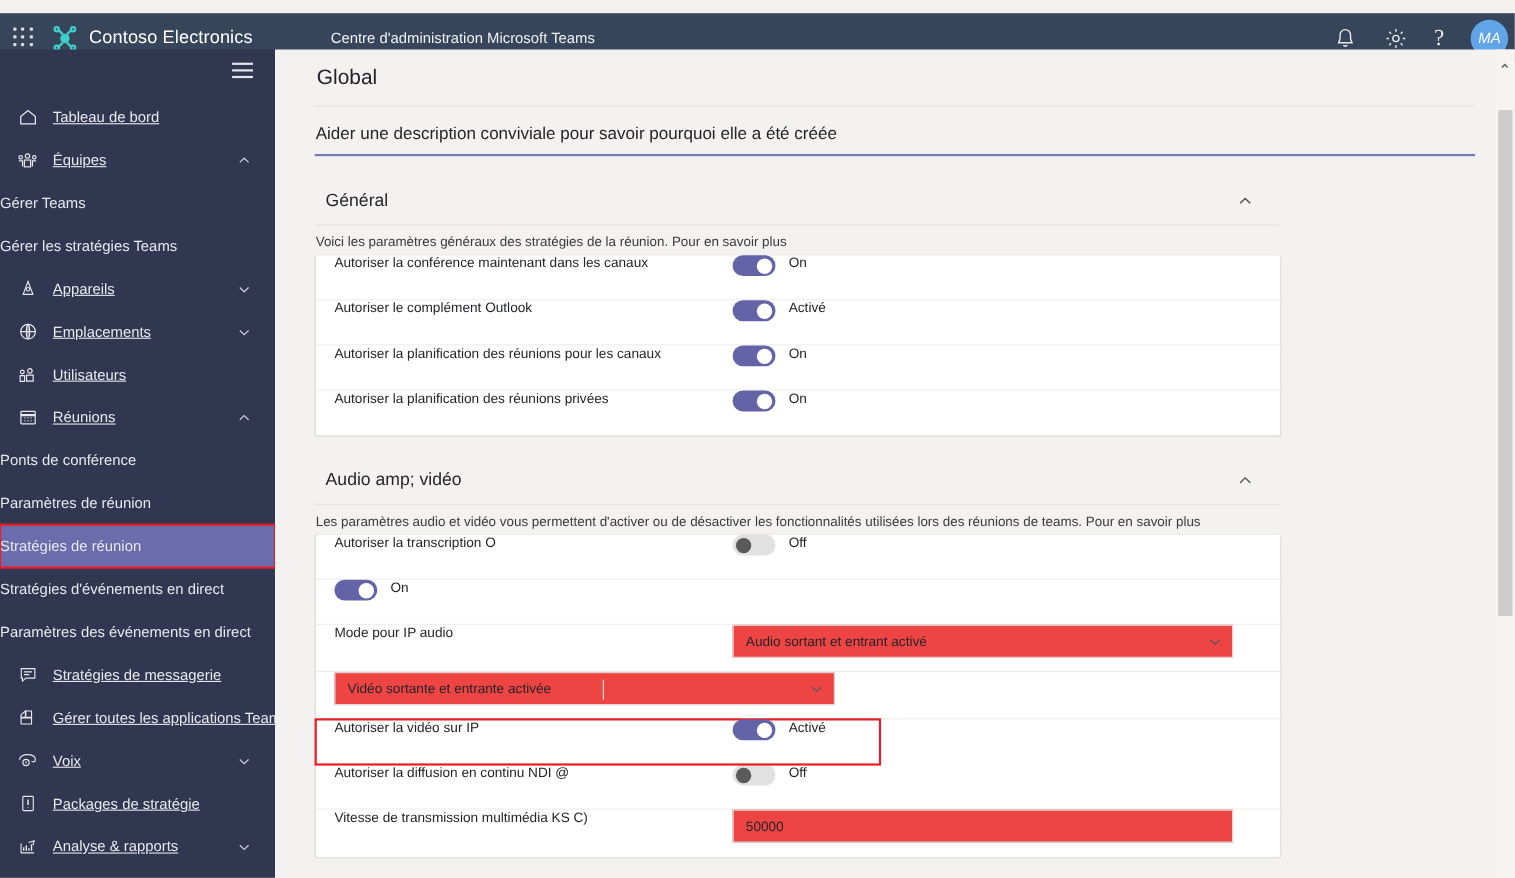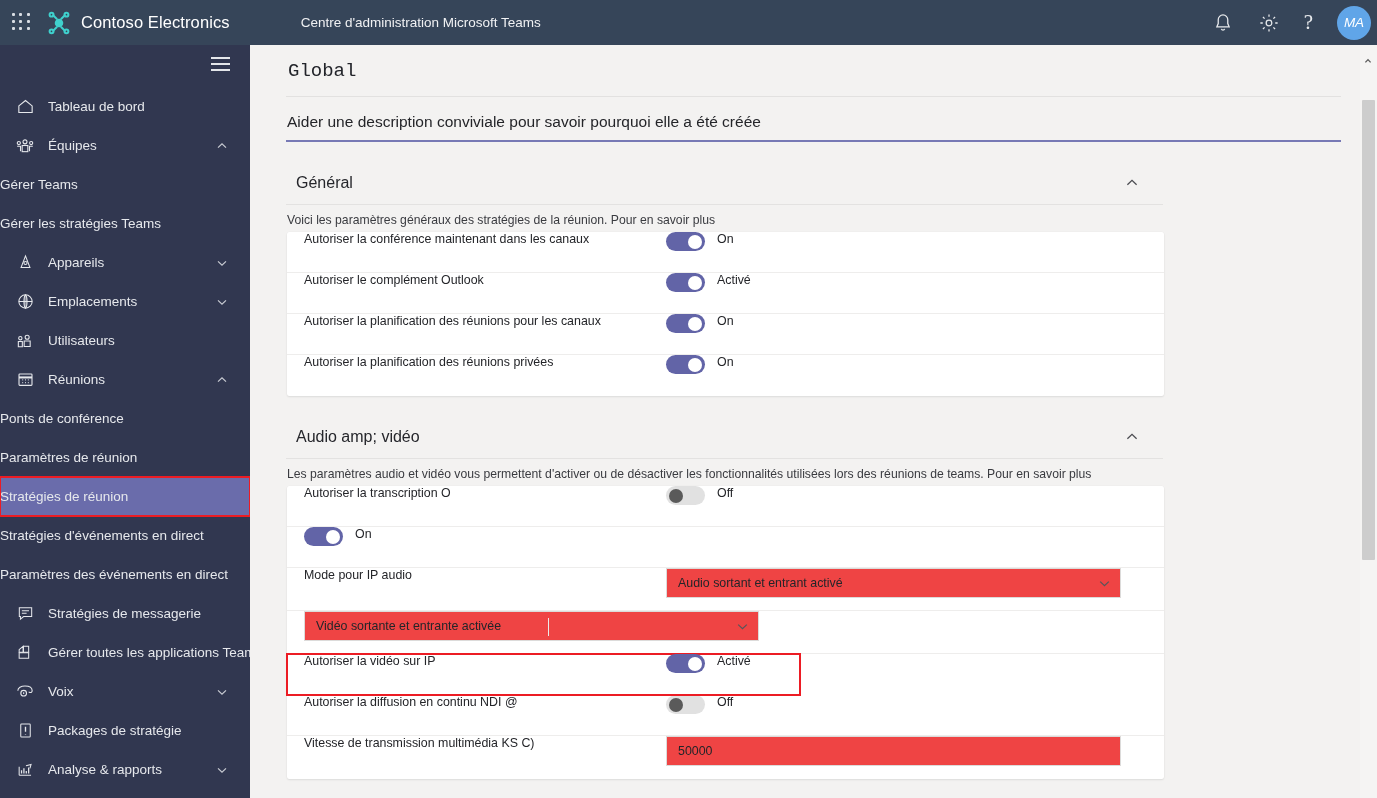"Contoso Electronics" .topbar { top: 0 -> 12px }
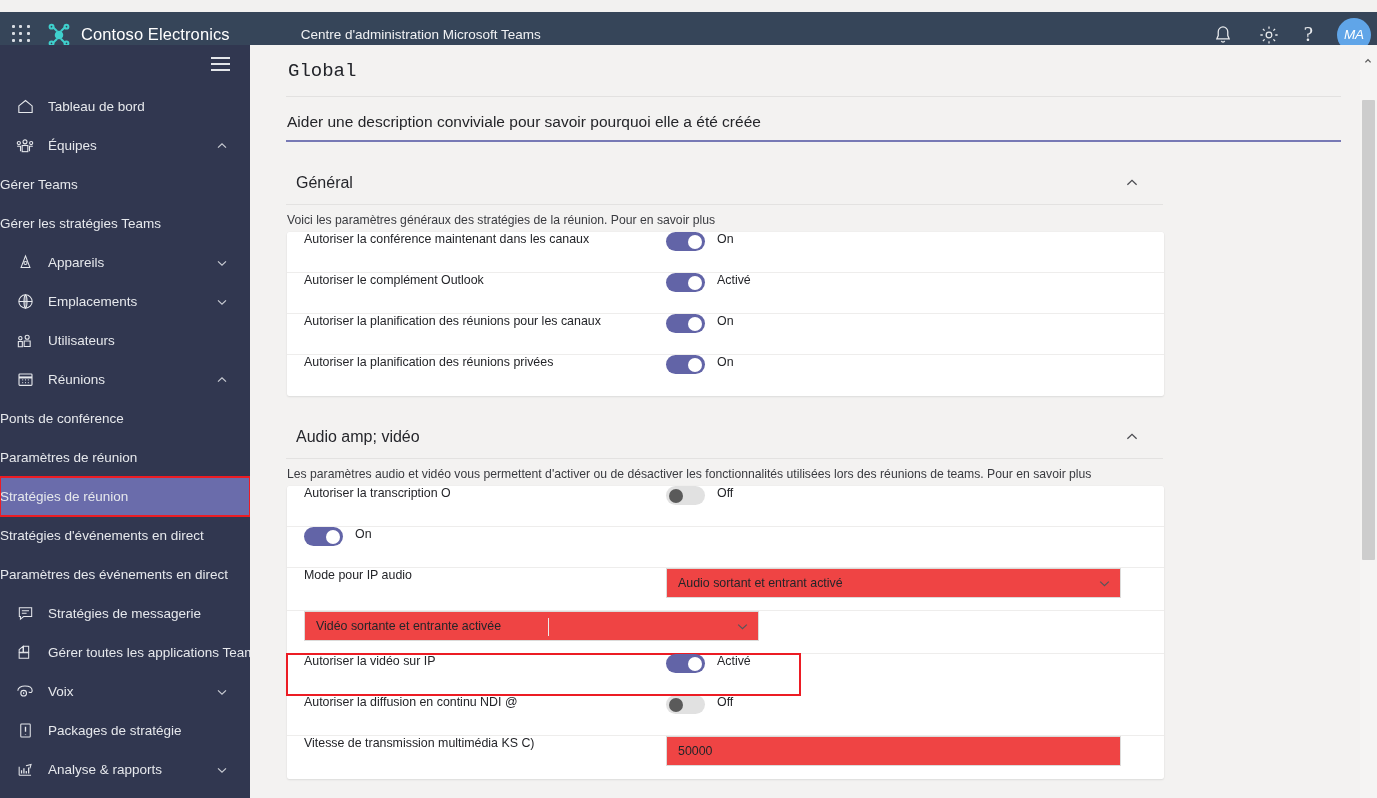"Global" .page-title { font-family: Liberation Mono, monospace -> none }
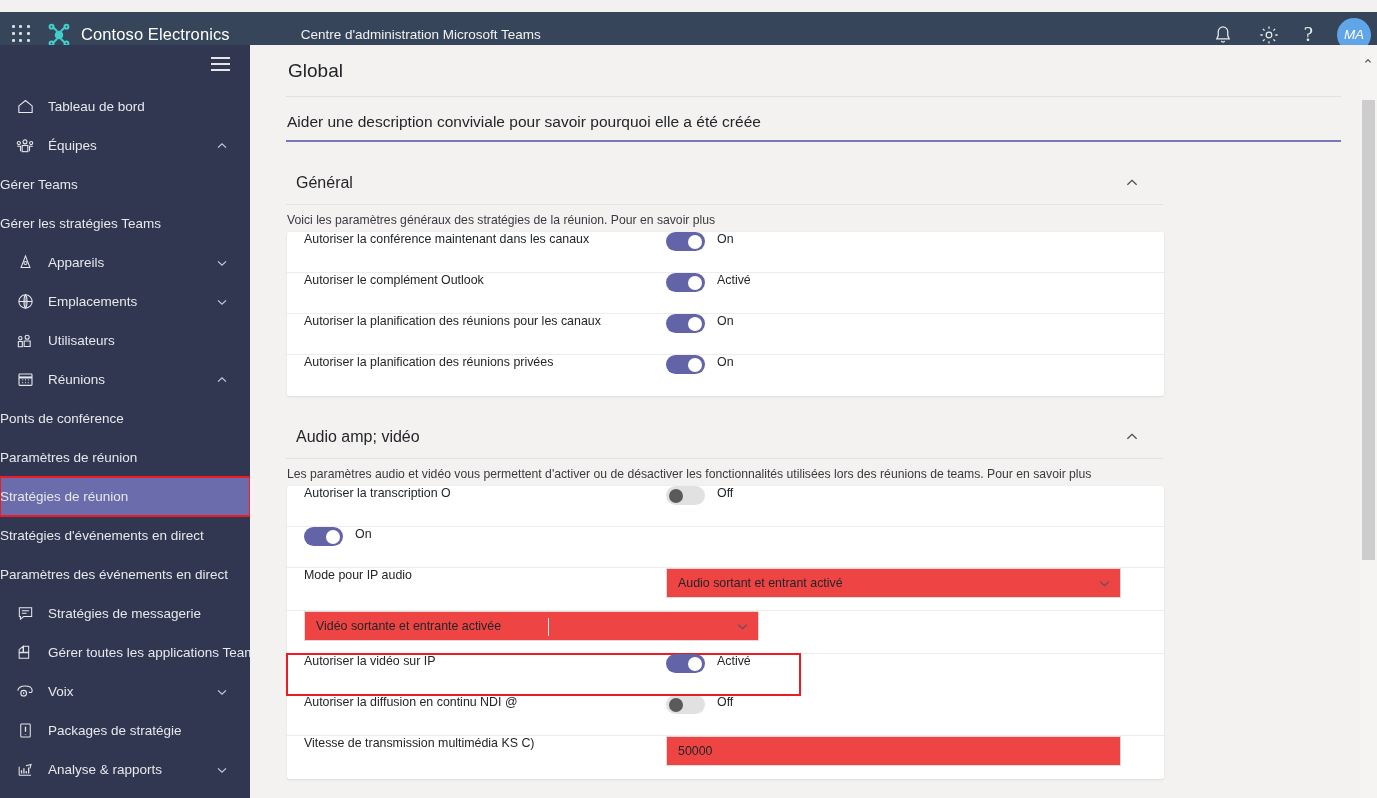"Tableau de bord" .nav-item .lbl { text-decoration: none -> underline }
